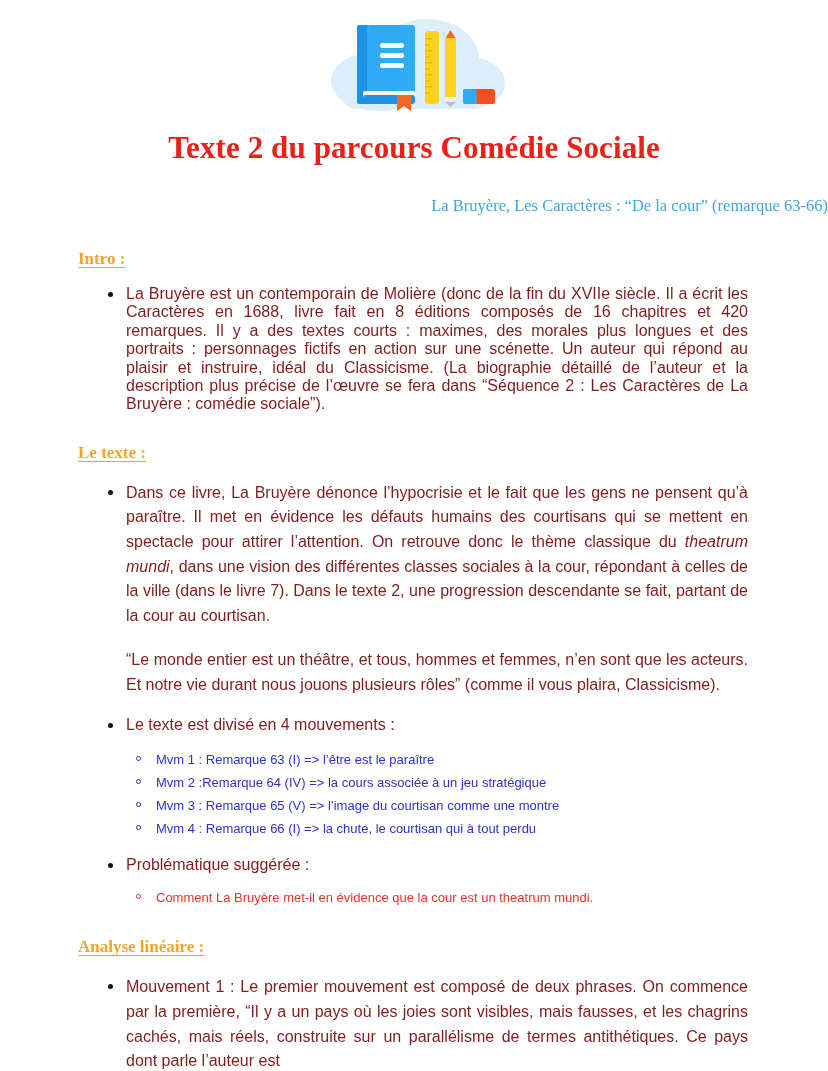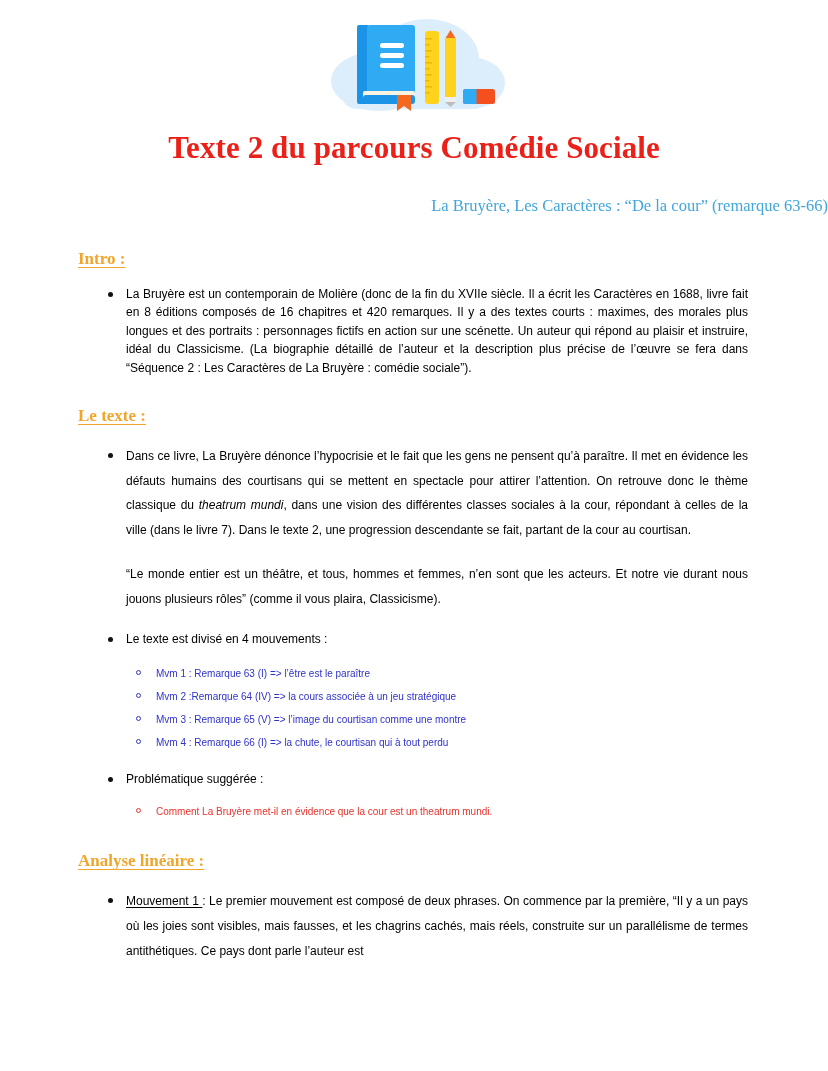"La Bruyère est un contemporain" p.body { color: #000000 -> #7f1d1d; font-size: 12px -> 16px }
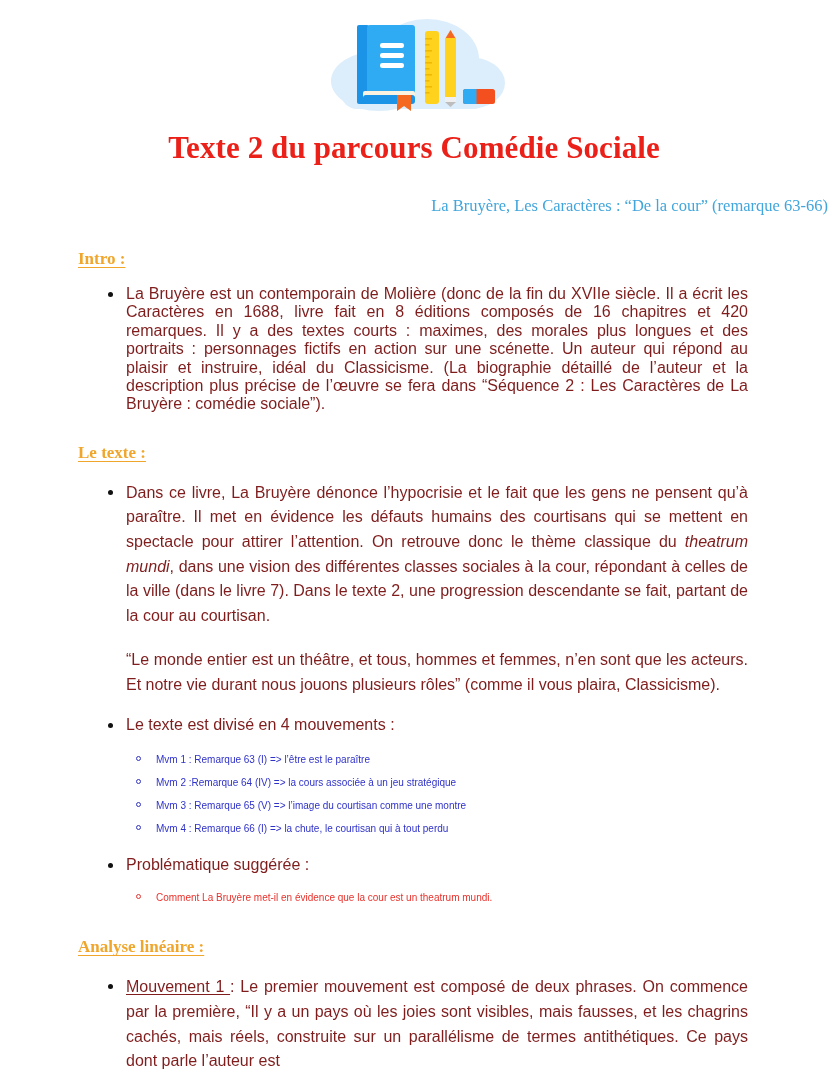"Mvm 1 : Remarque 63" .sub-item { font-size: 10px -> 13px }
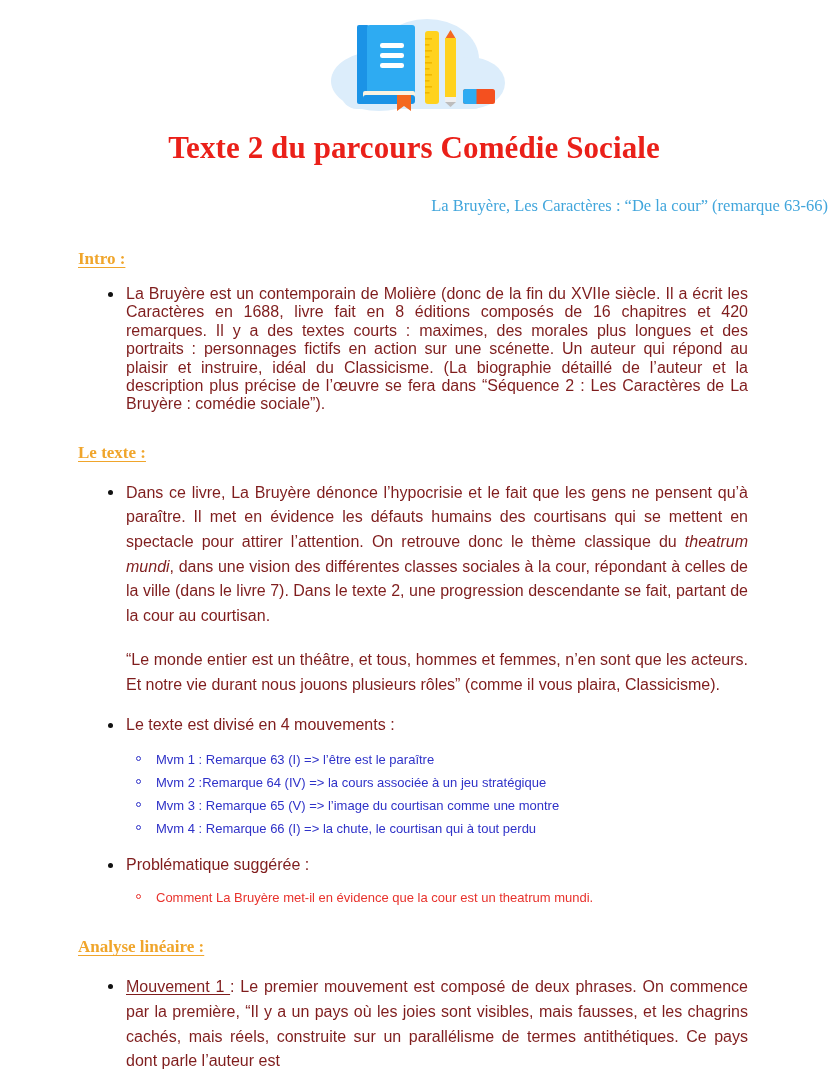"Mouvement 1" .u { text-decoration: underline -> none }
